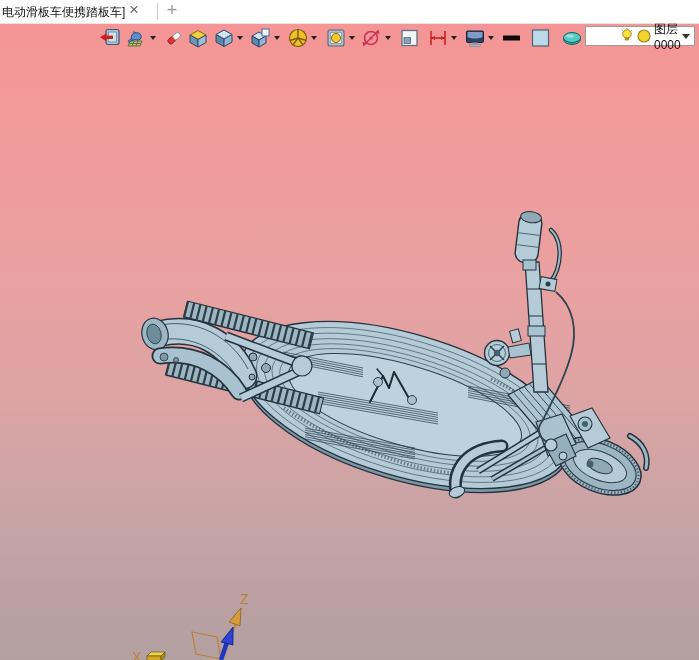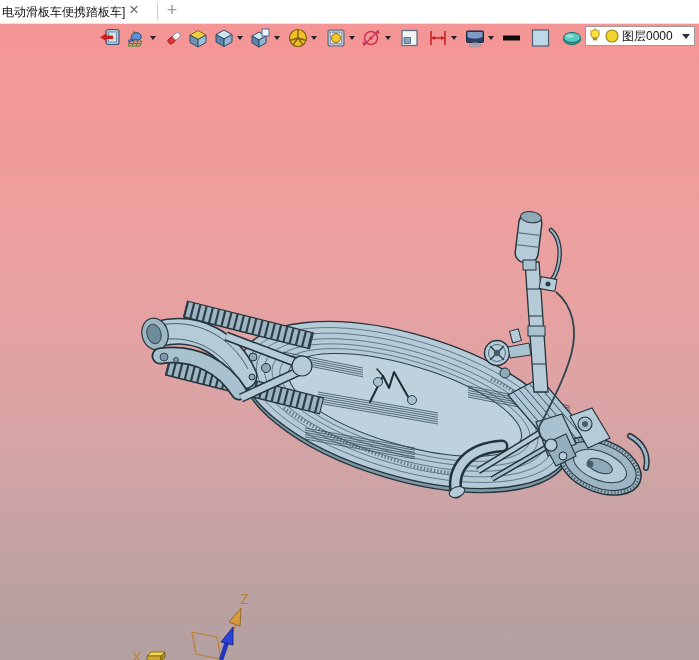"图层0000" .combo { padding-left: none -> 32px }
